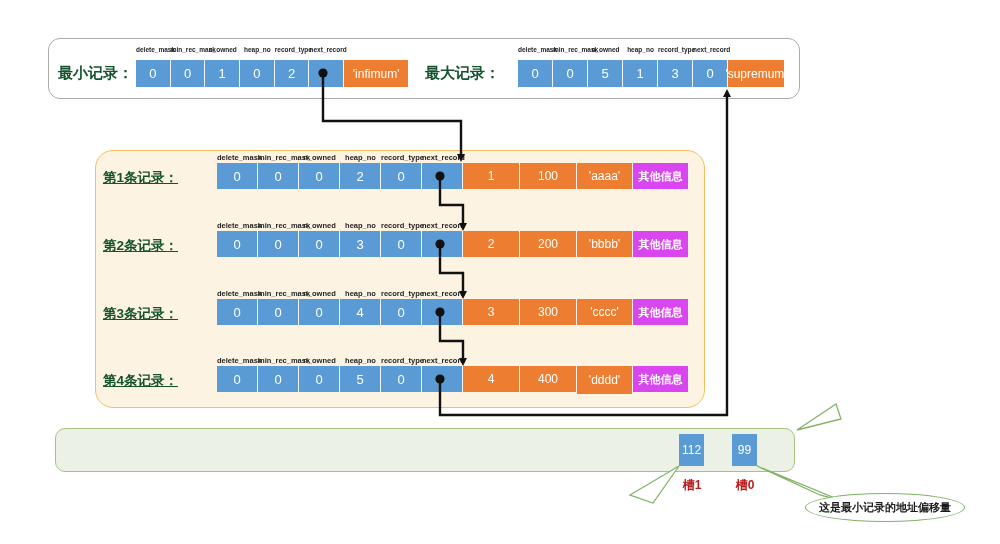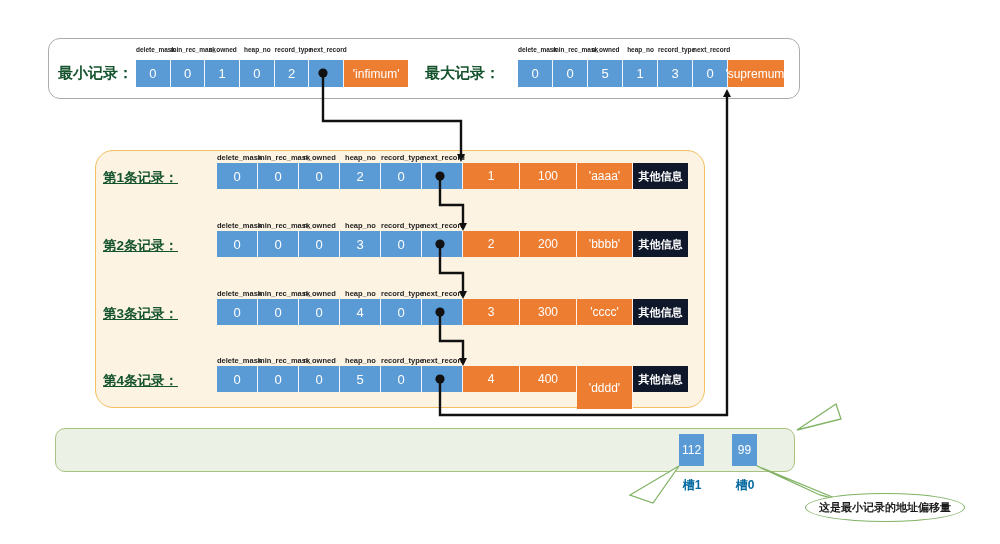"其他信息" .c.g { background: #0f172a -> #d946ef }
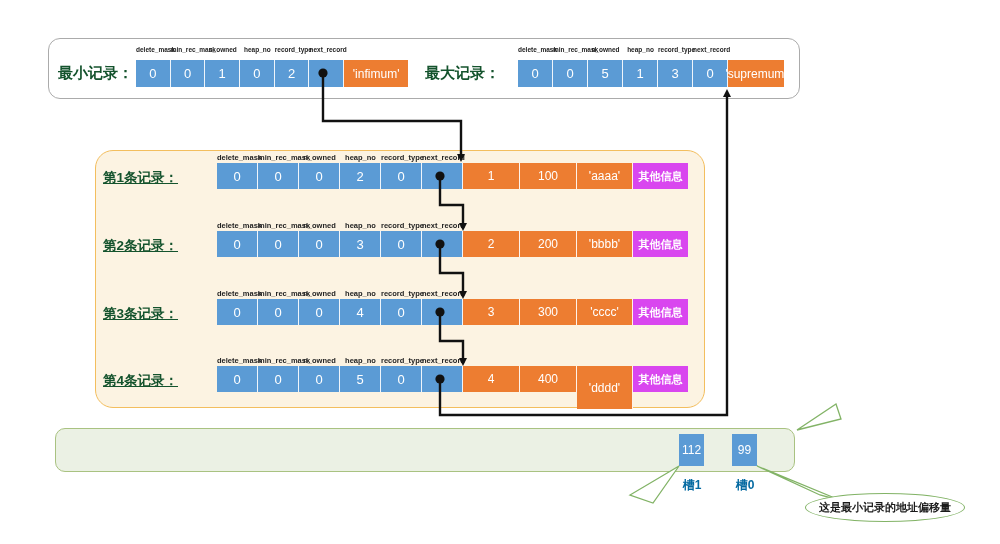"'dddd'" span.c { height: 43px -> 28px }
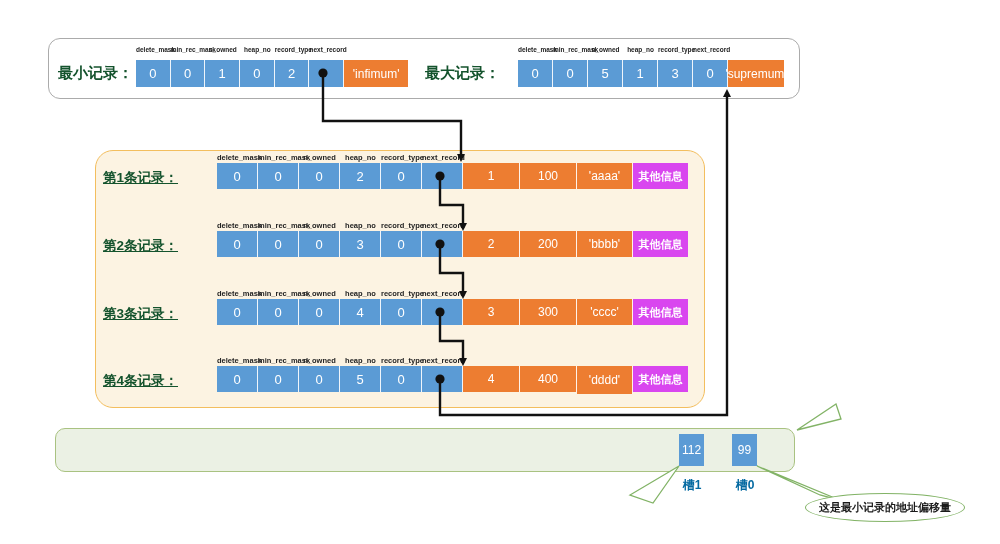"槽1" .slot-label { color: #0369a1 -> #b91c1c }
